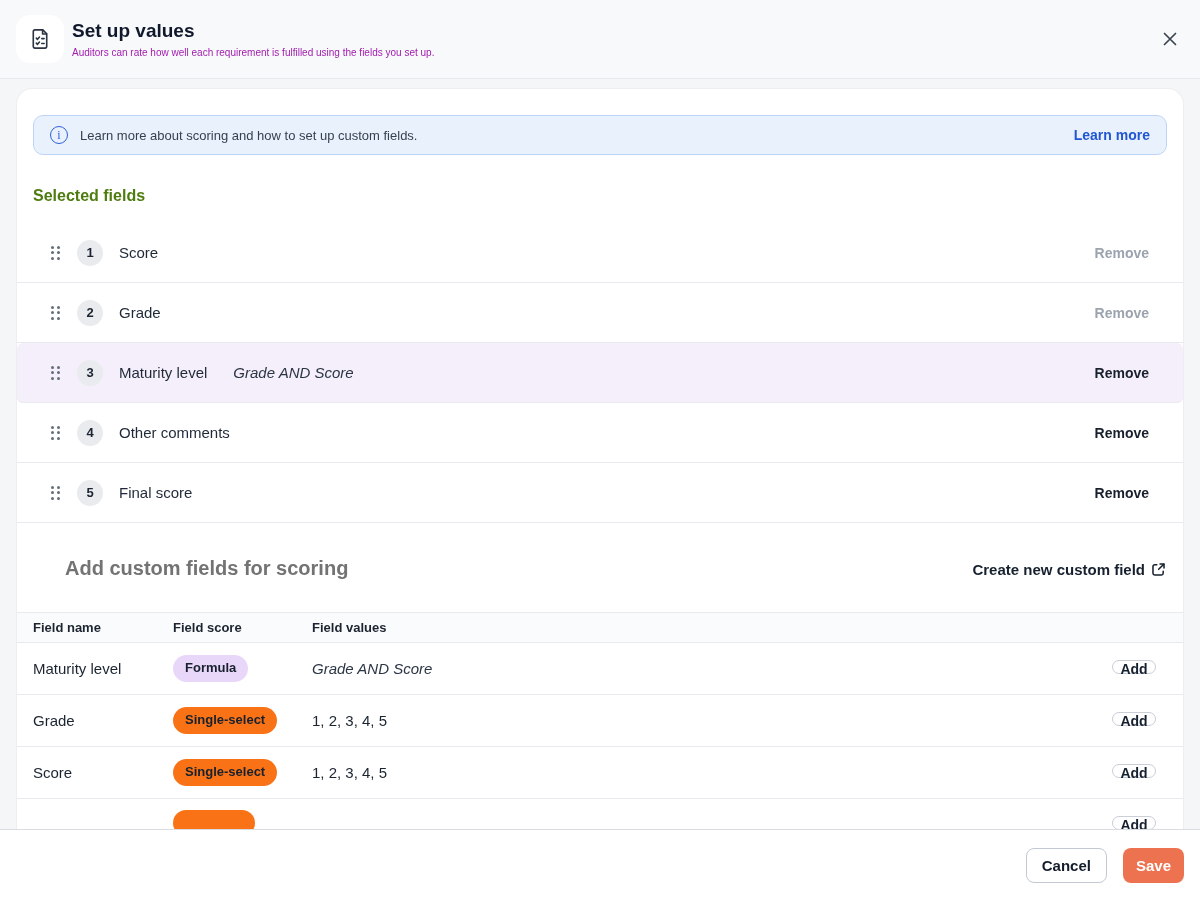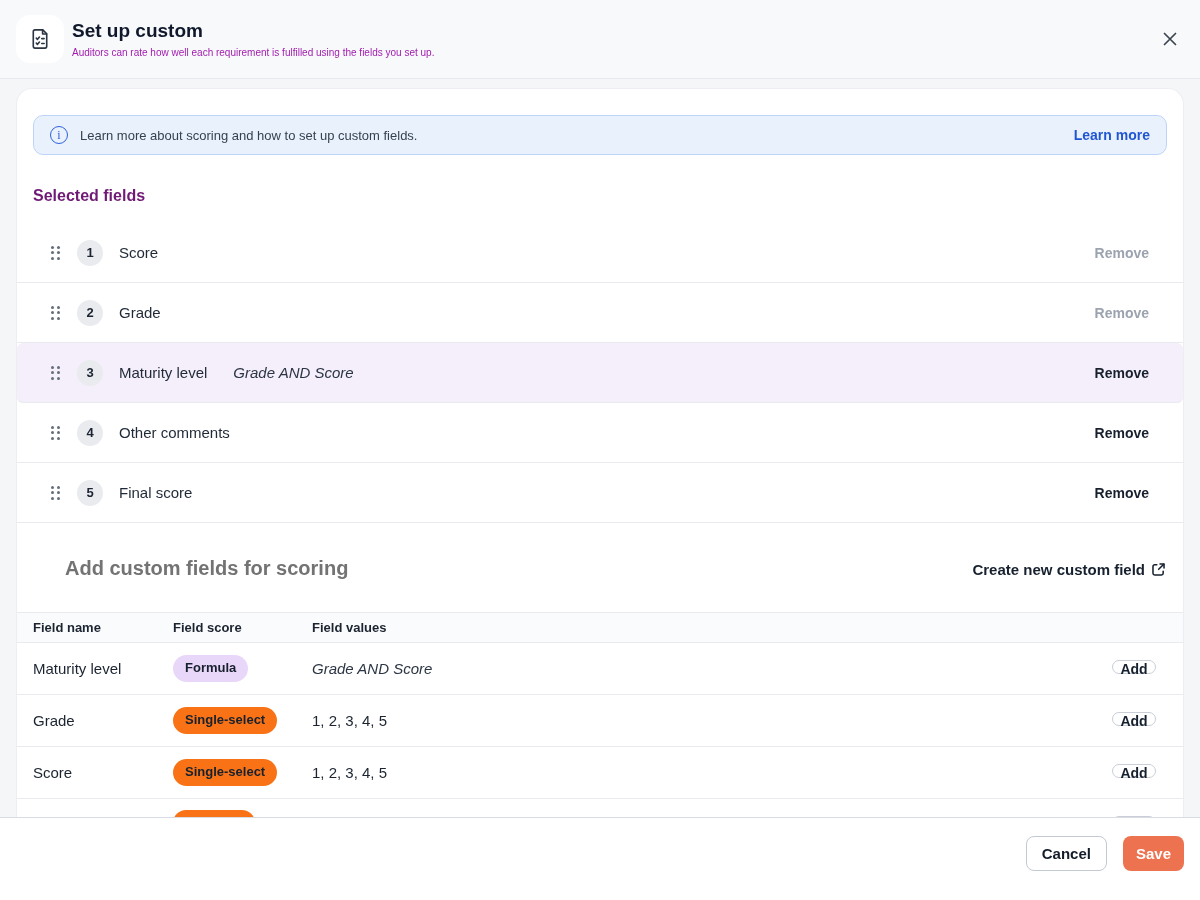"Set up custom" div.modal-title { text: custom -> values }
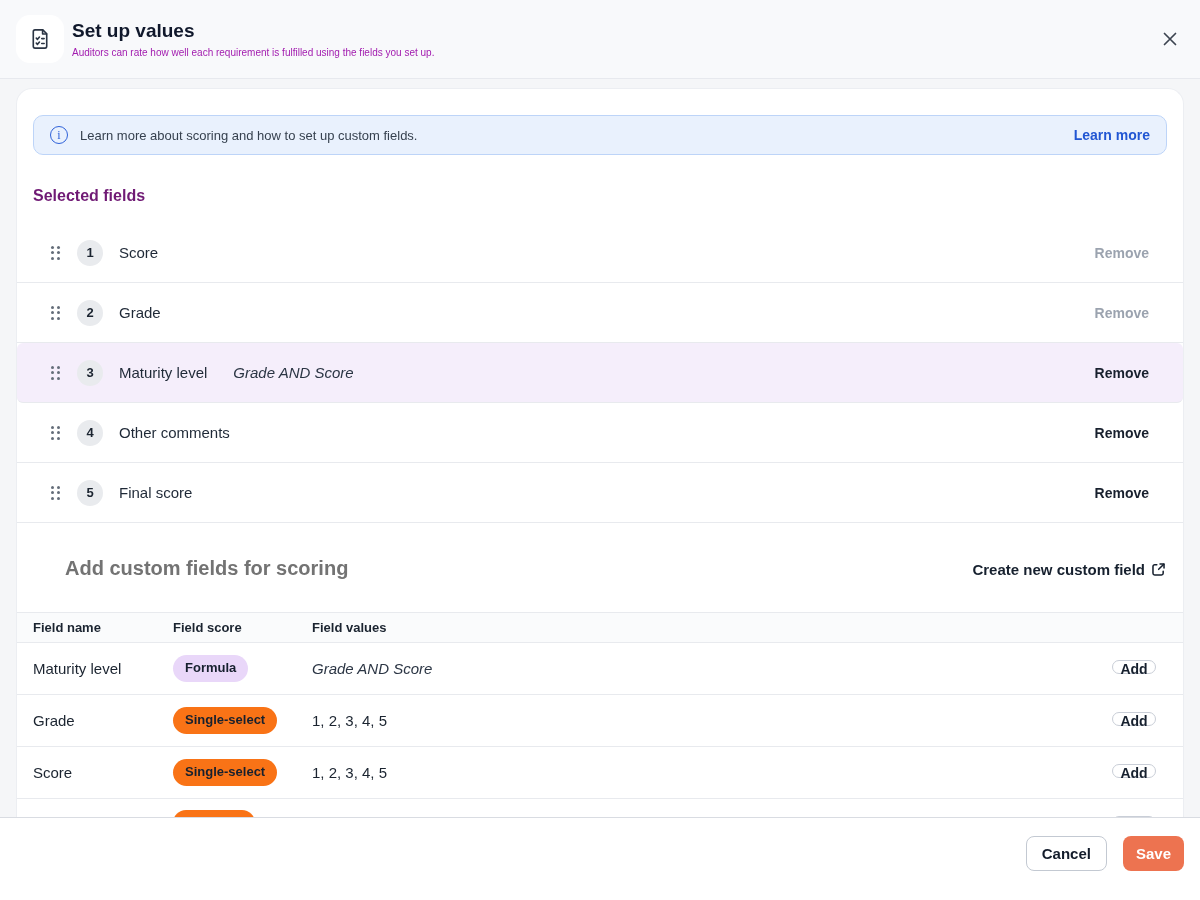"Selected fields" .section-heading { color: #701a75 -> #4d7c0f }
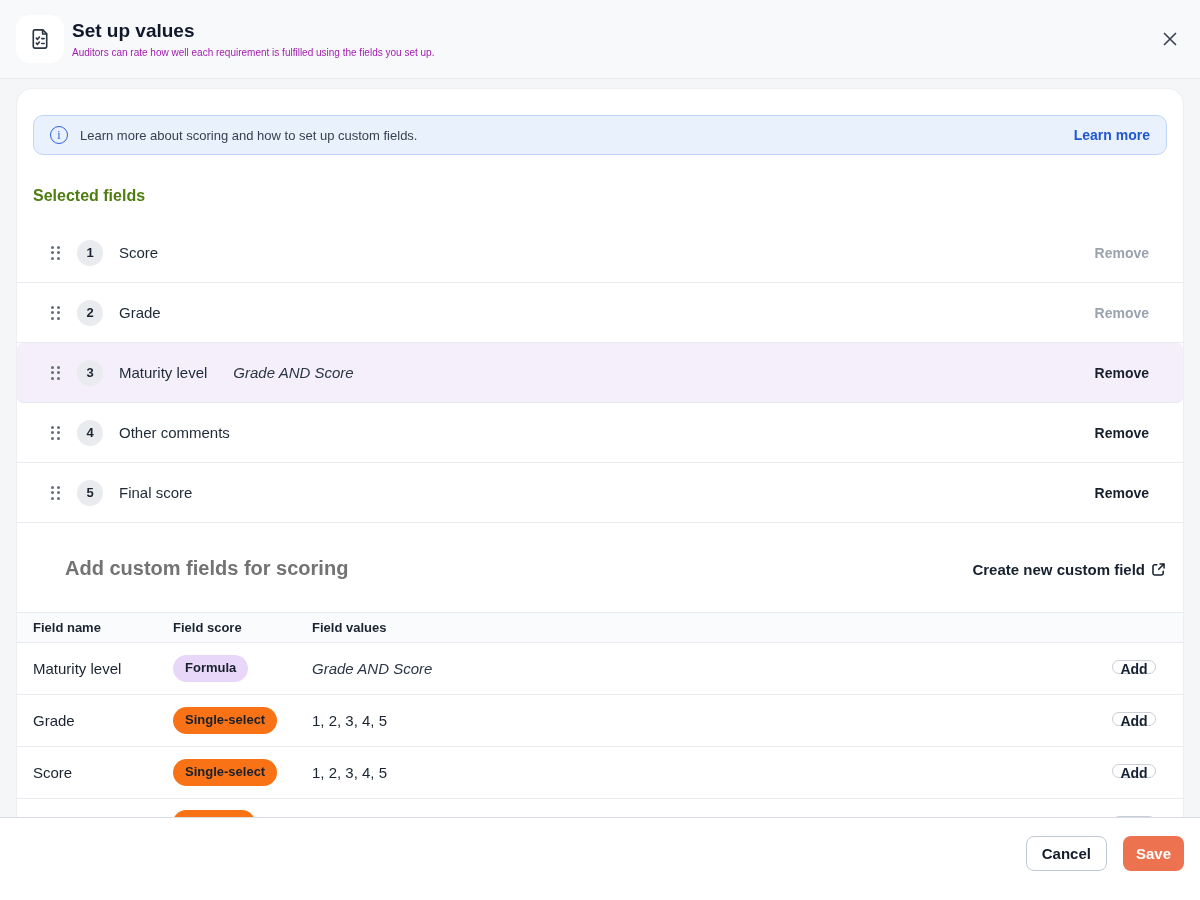"Cancel" .modal-footer { bottom: 12px -> 0 }
